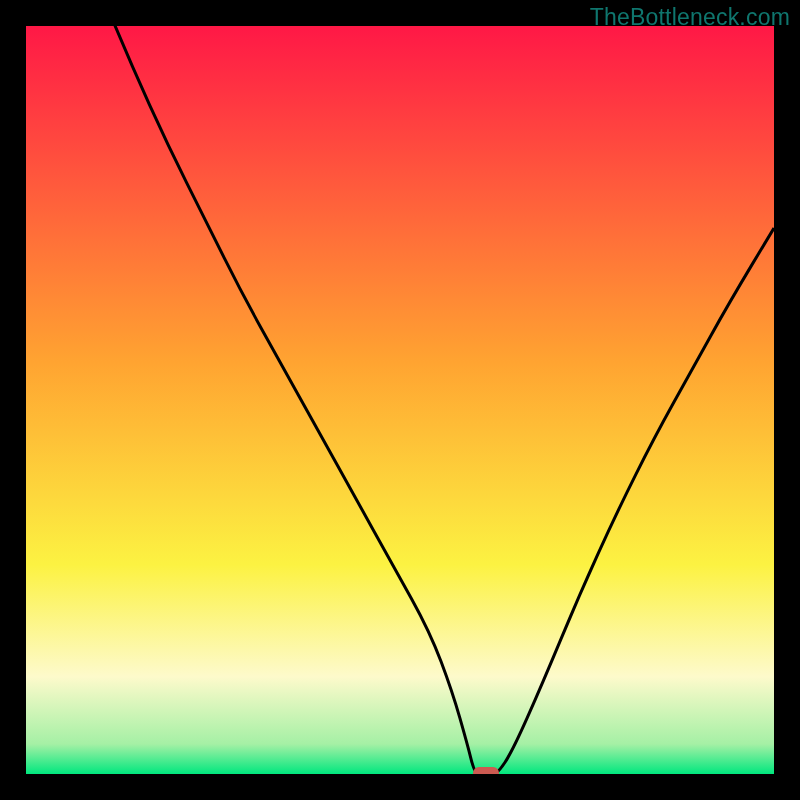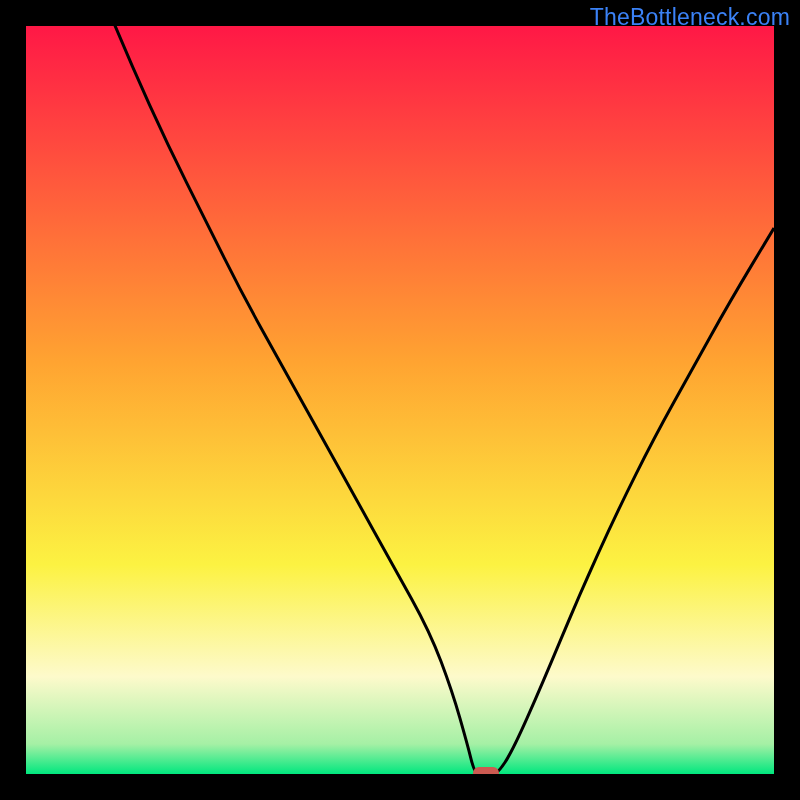"TheBottleneck.com" .watermark { color: #3b82f6 -> #0f766e }
